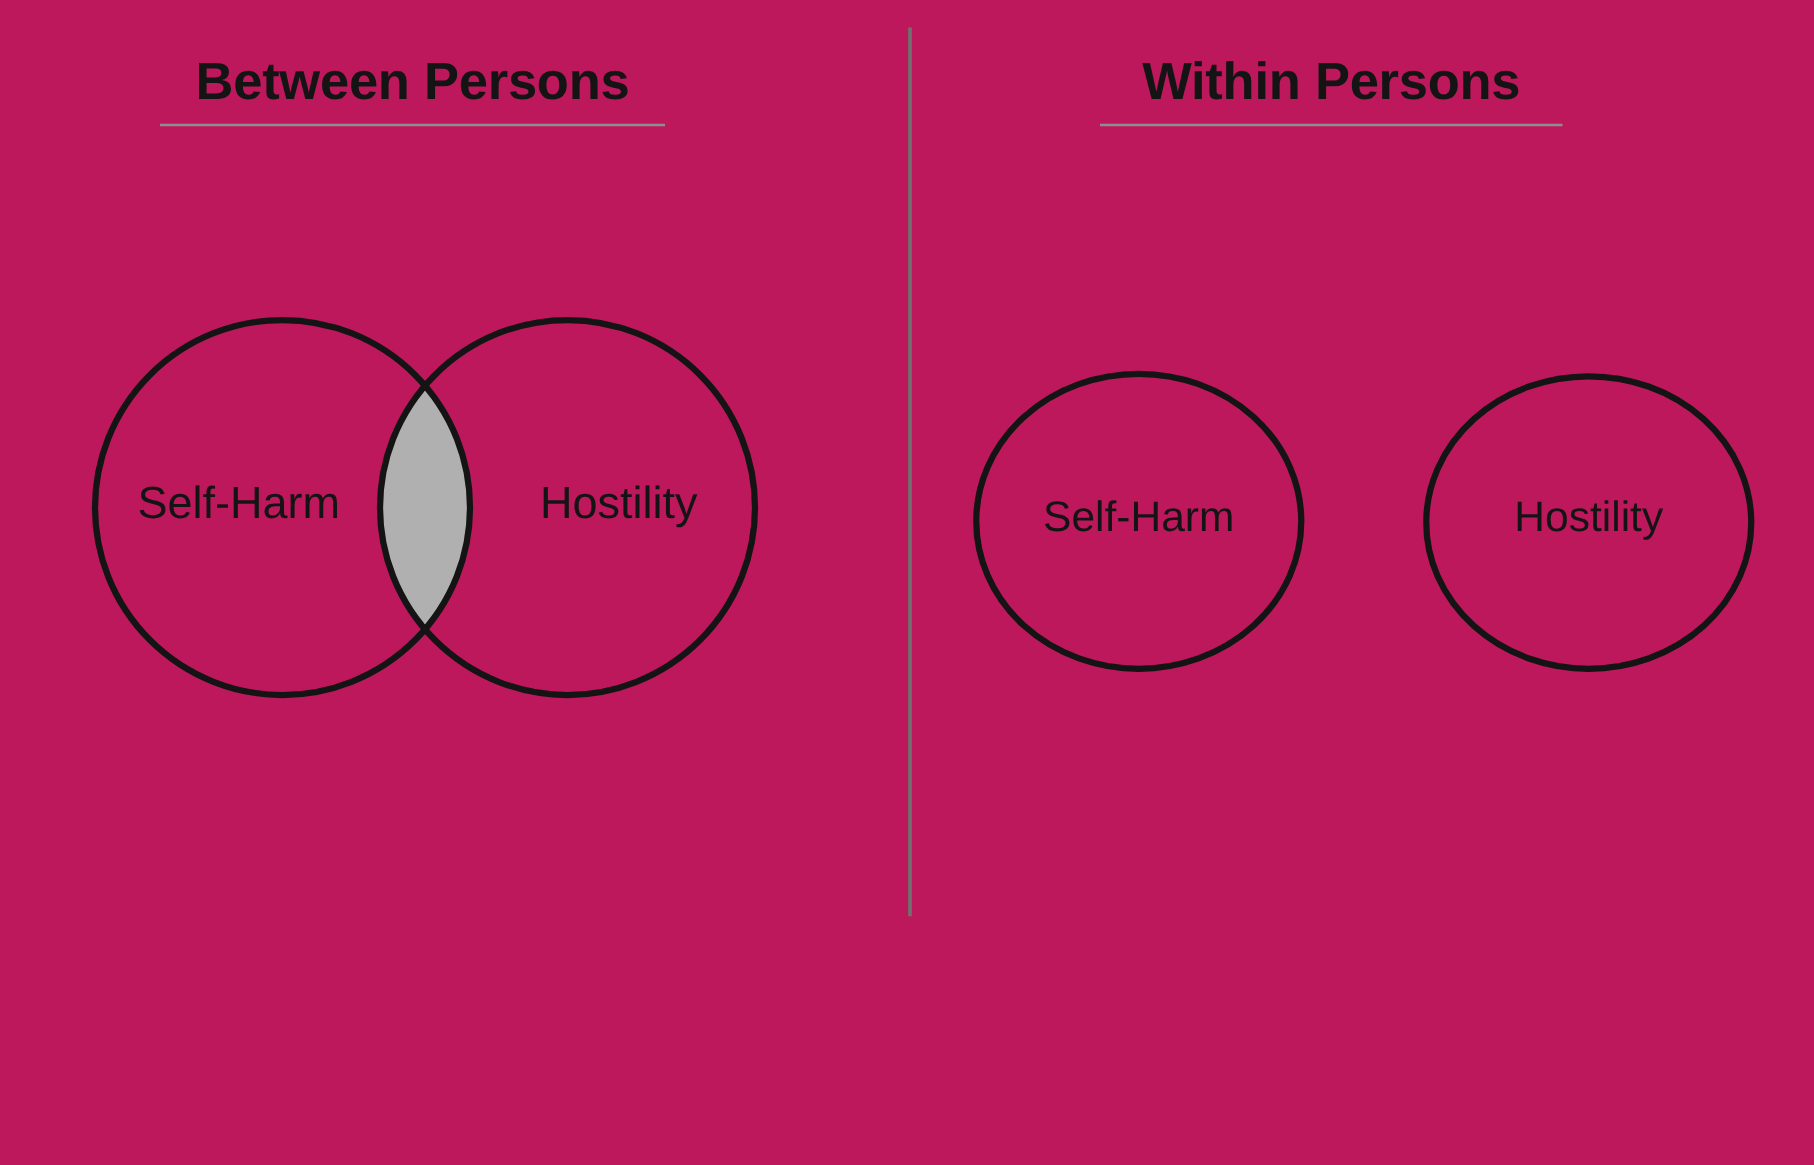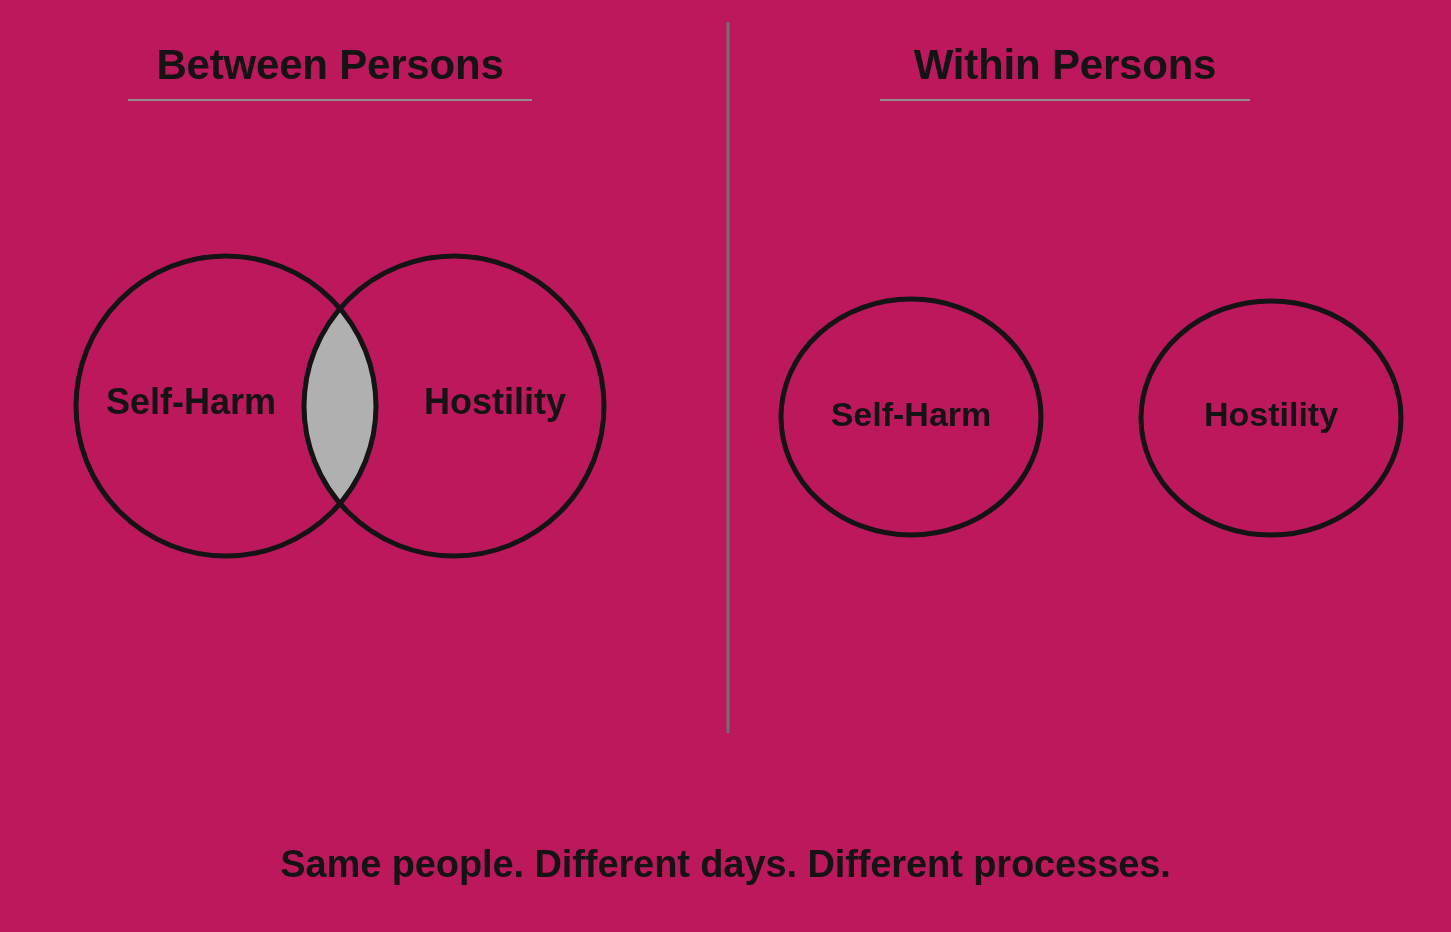"Self-Harm" .circle-label { font-weight: 700 -> 400 }
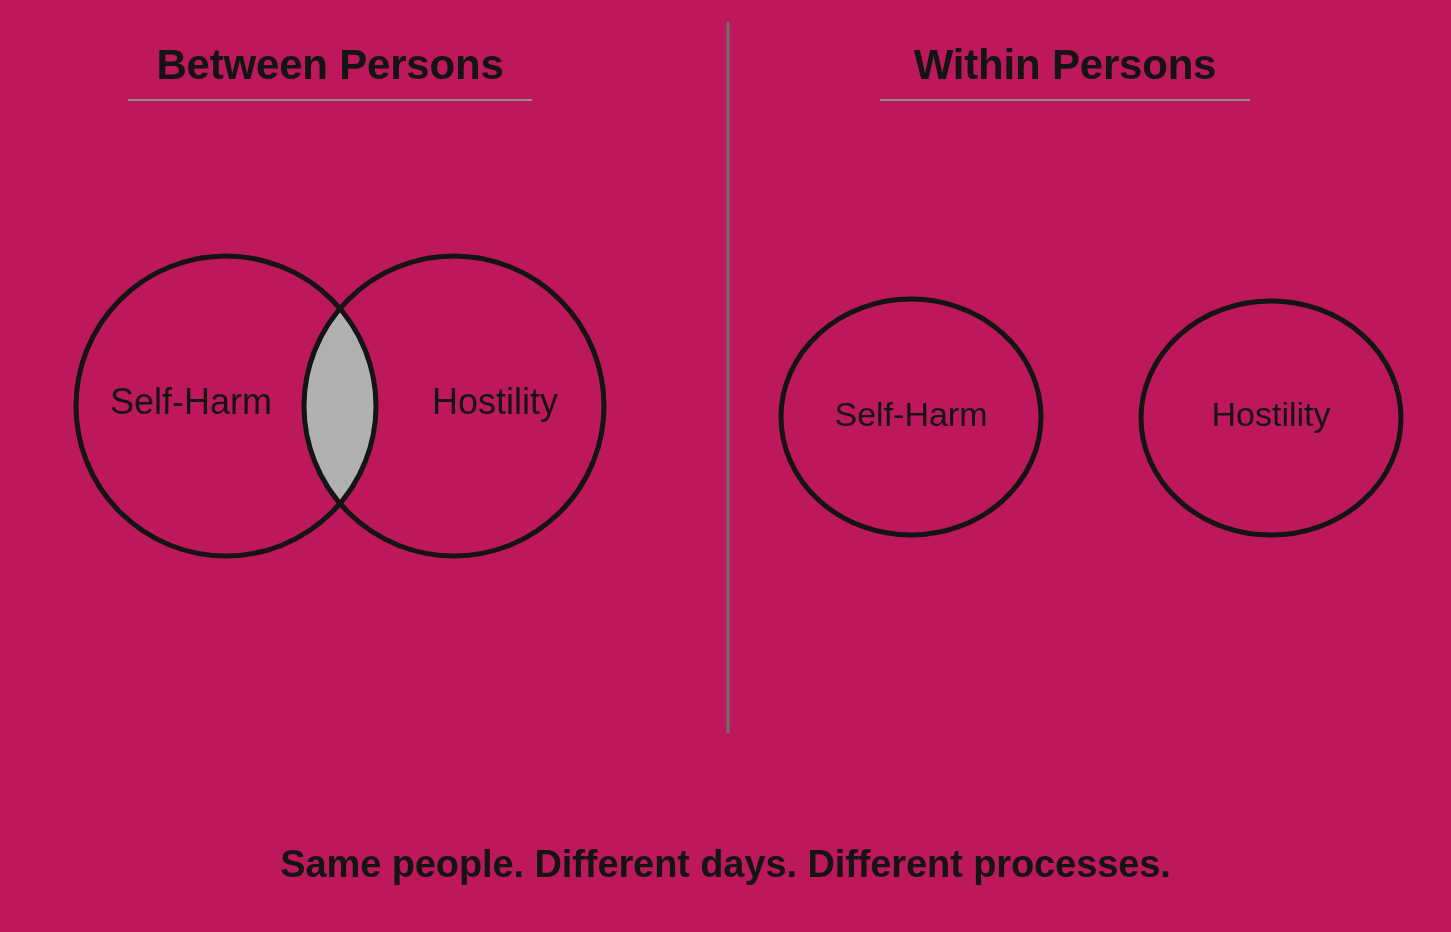"Same people. Different days. Different" div { html: <div>Same people. Different days. Different processes.</div> -> none }
